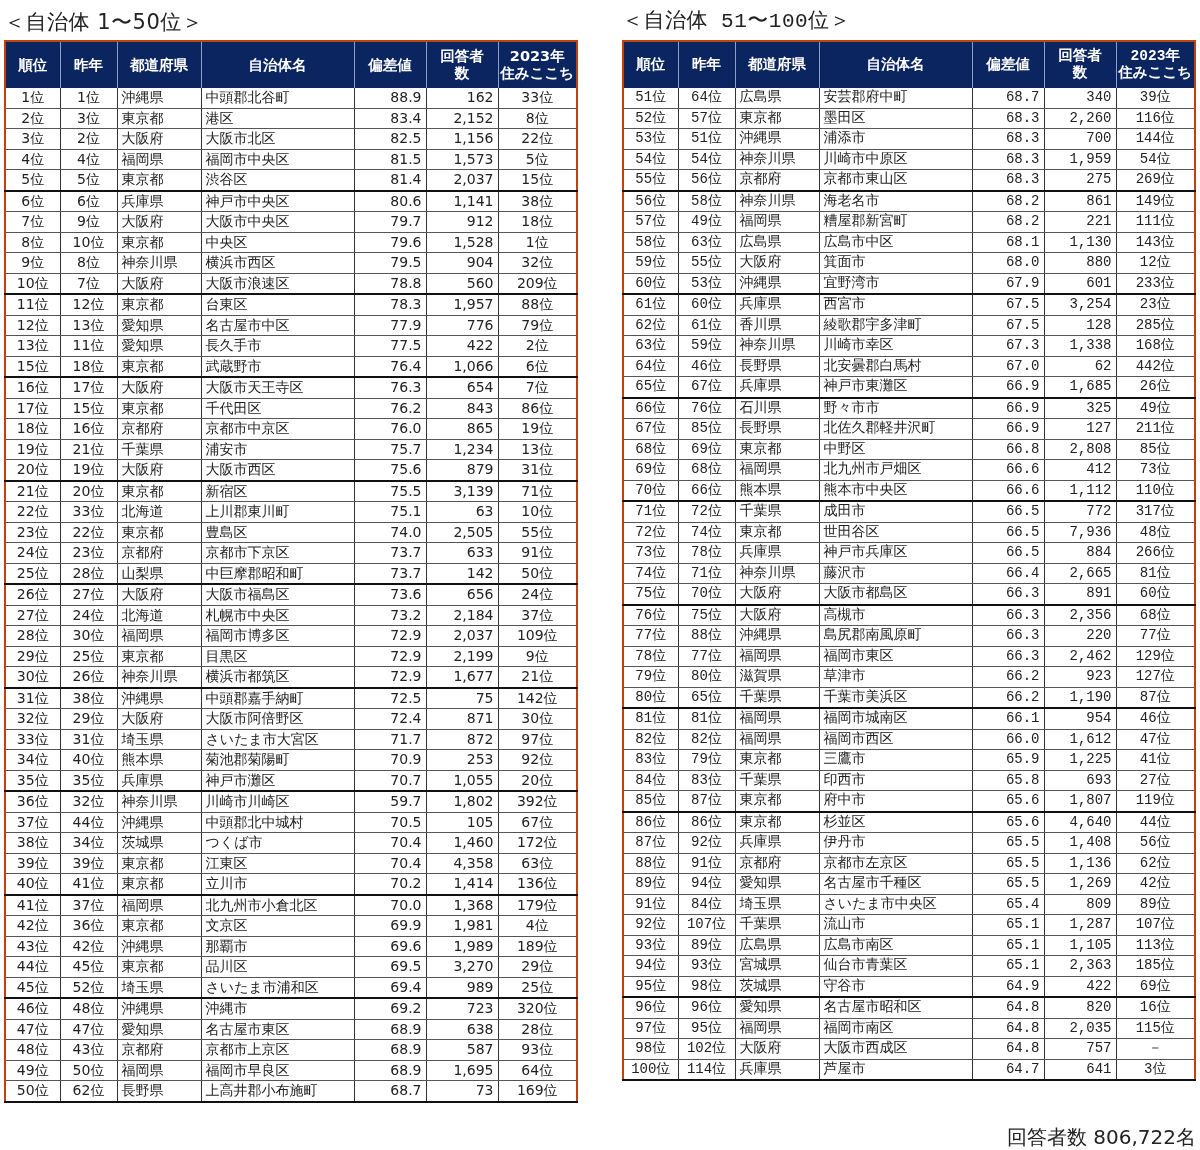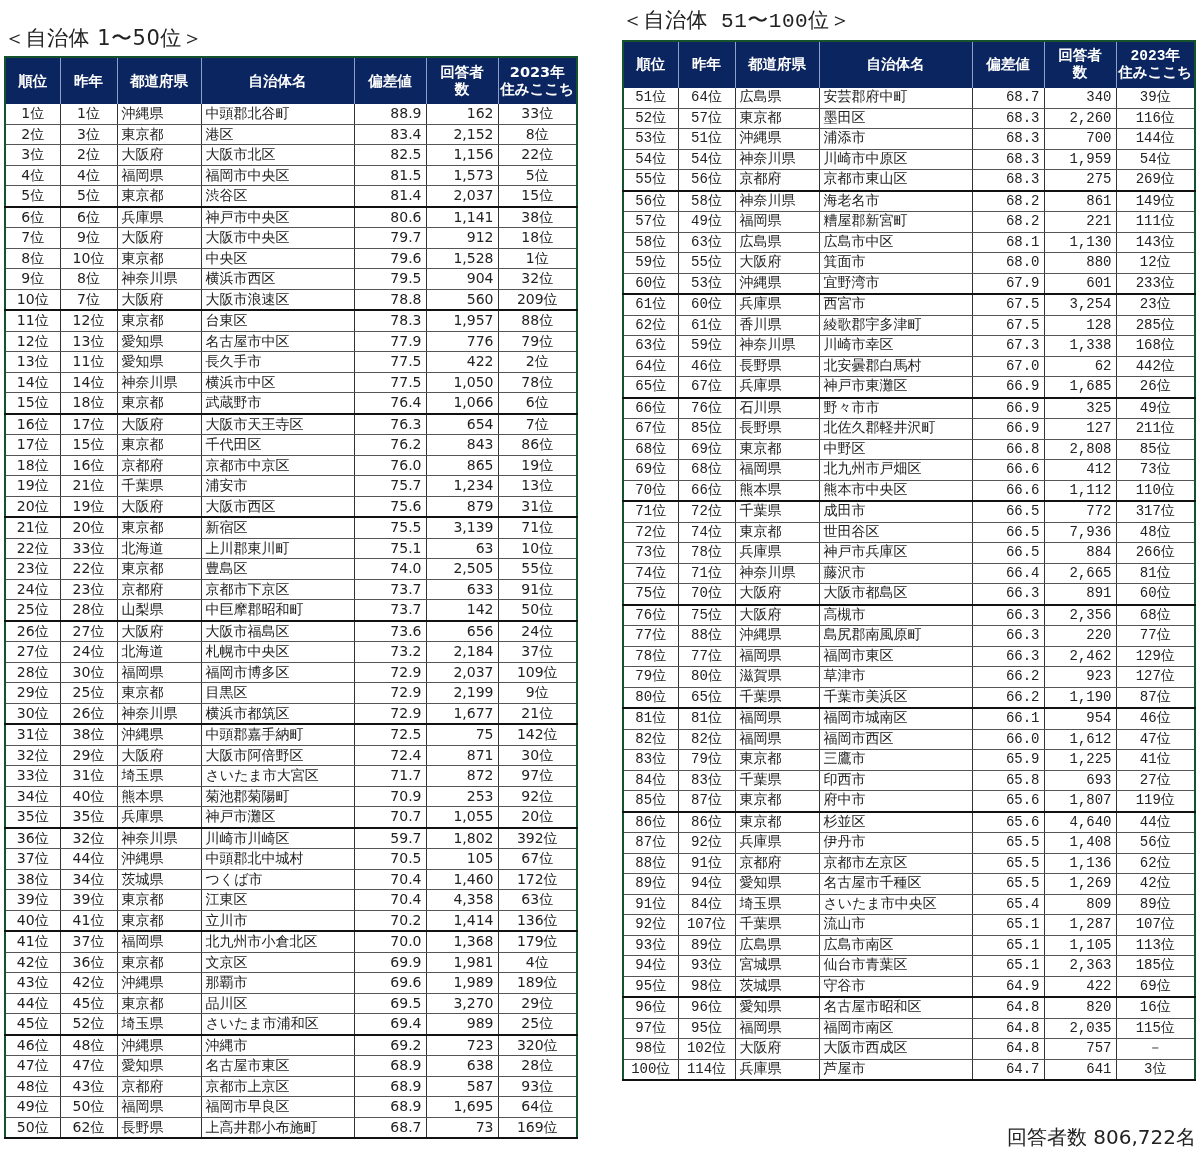"＜自治体 1〜50位＞" .section.left { margin-top: 16px -> none }
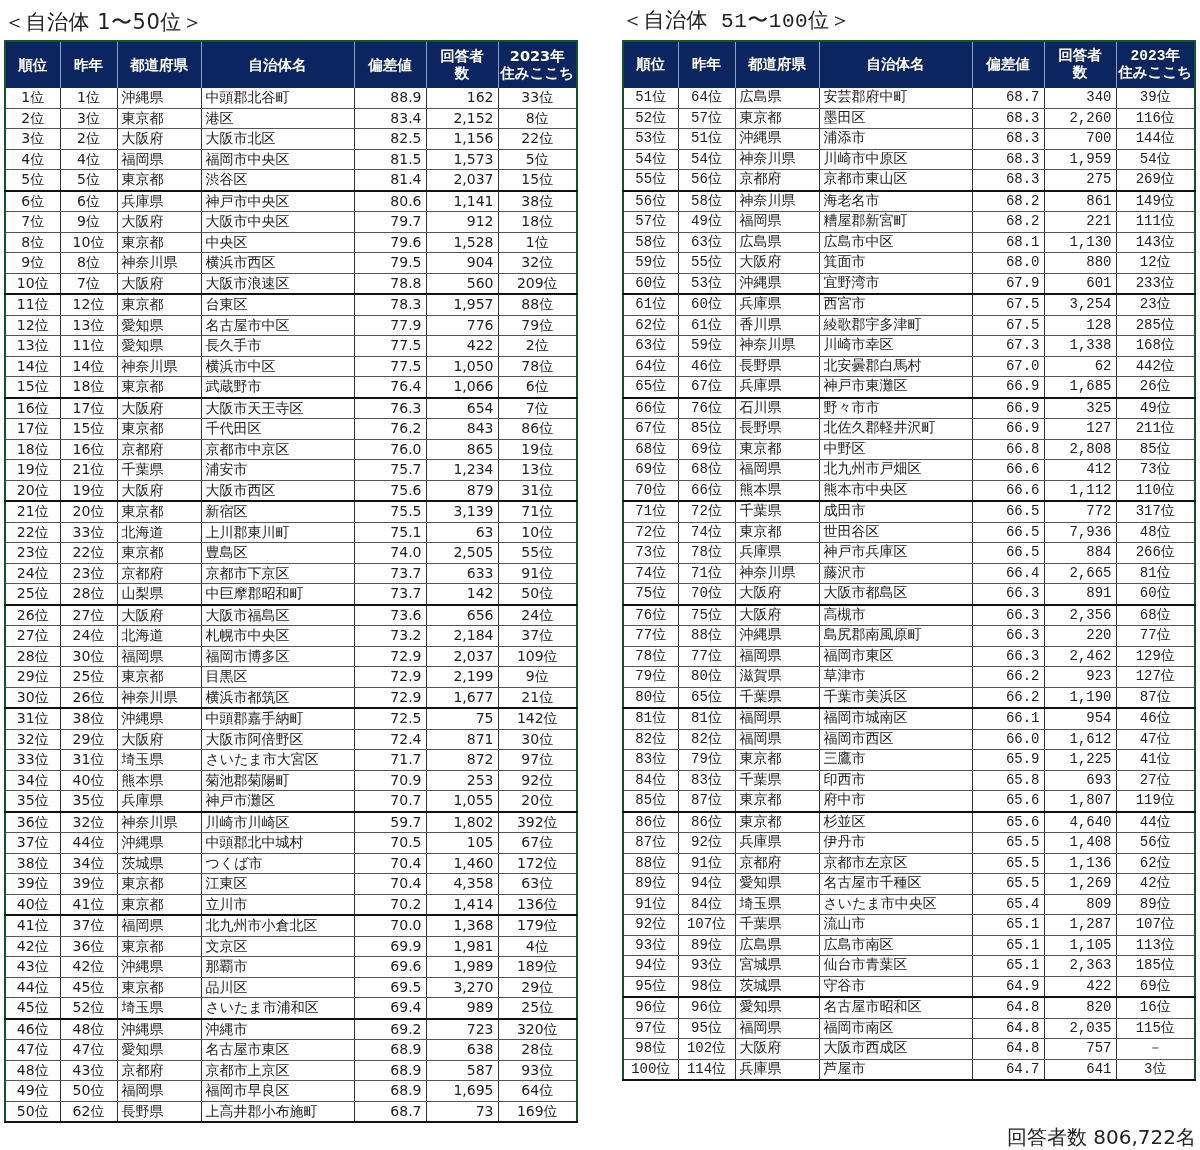"順位" table { border: 2px solid #14532d -> 2px solid #c2410c }
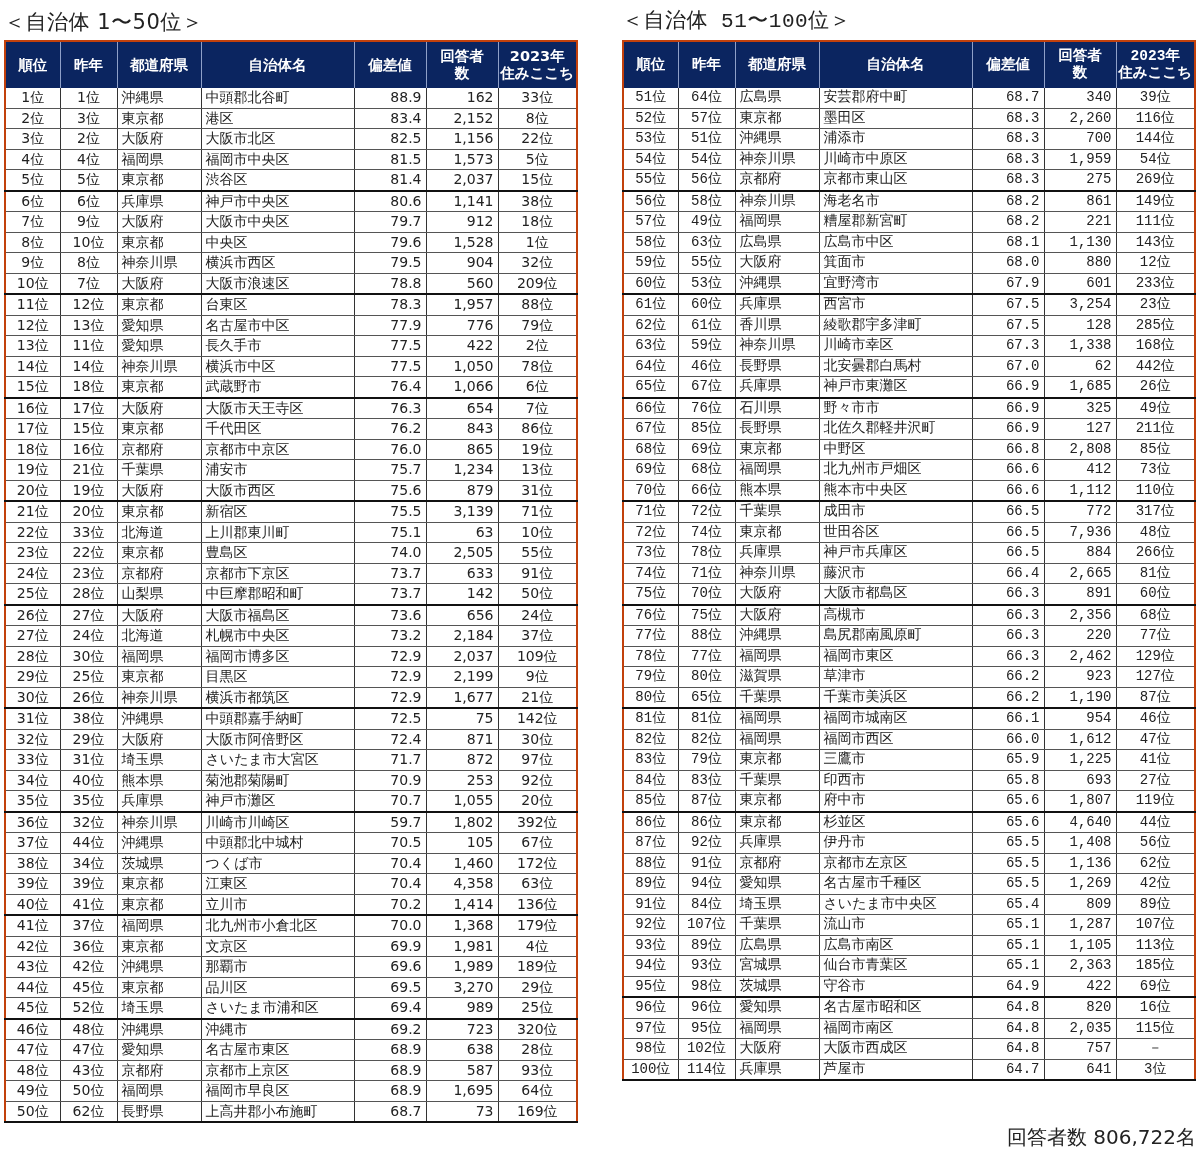"14位" tr { html: <tr> <td>14位</td> <td>14位</td> <td>神奈川県</td> <td>横浜市中区</td> <td>77.5</td> <td>1,050</td> <td>78位</td> </tr> -> none }
